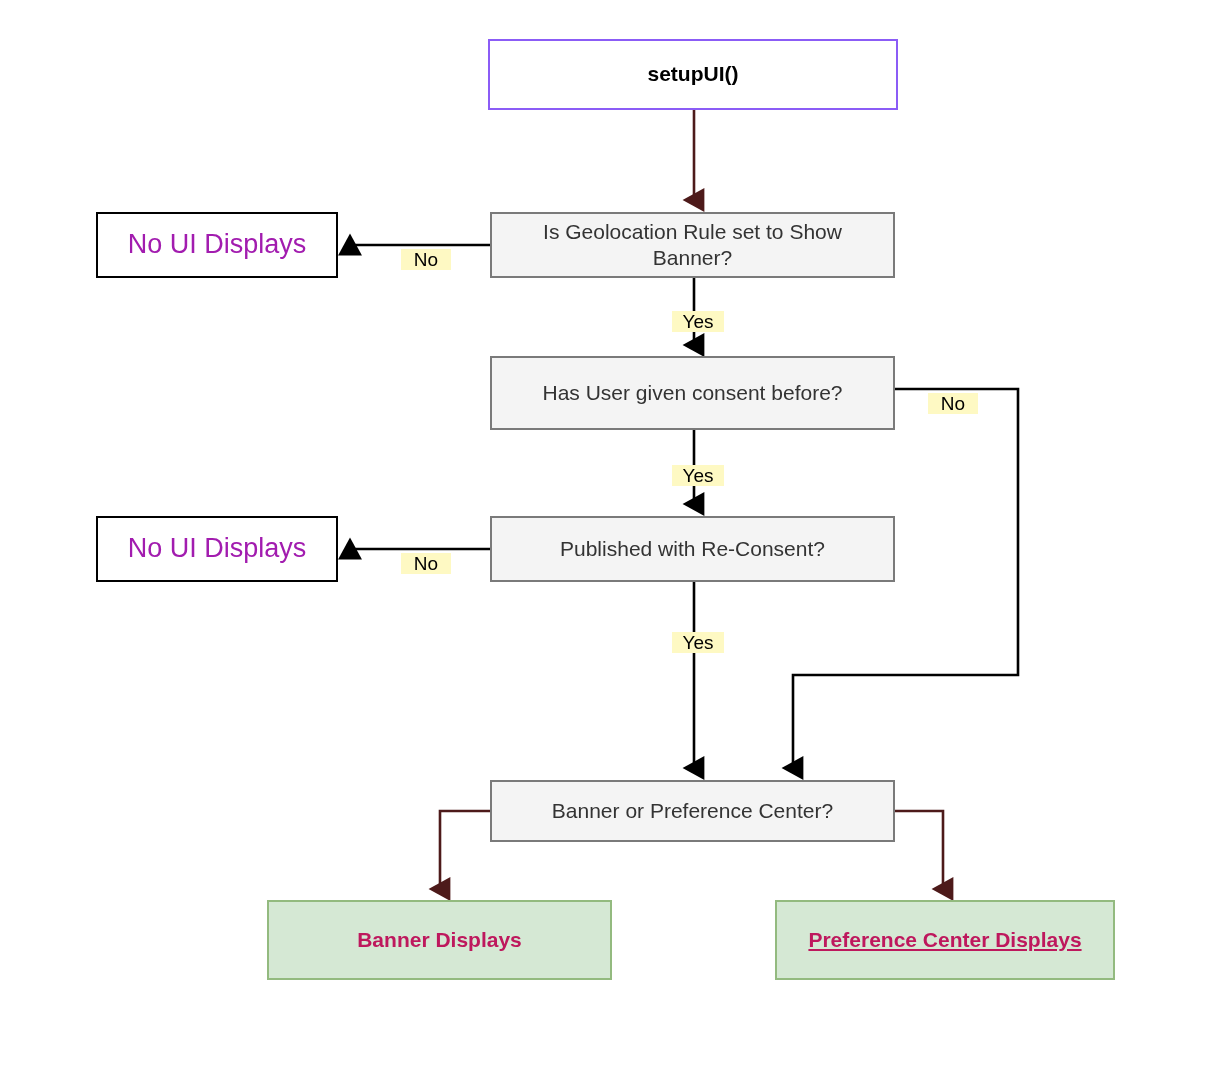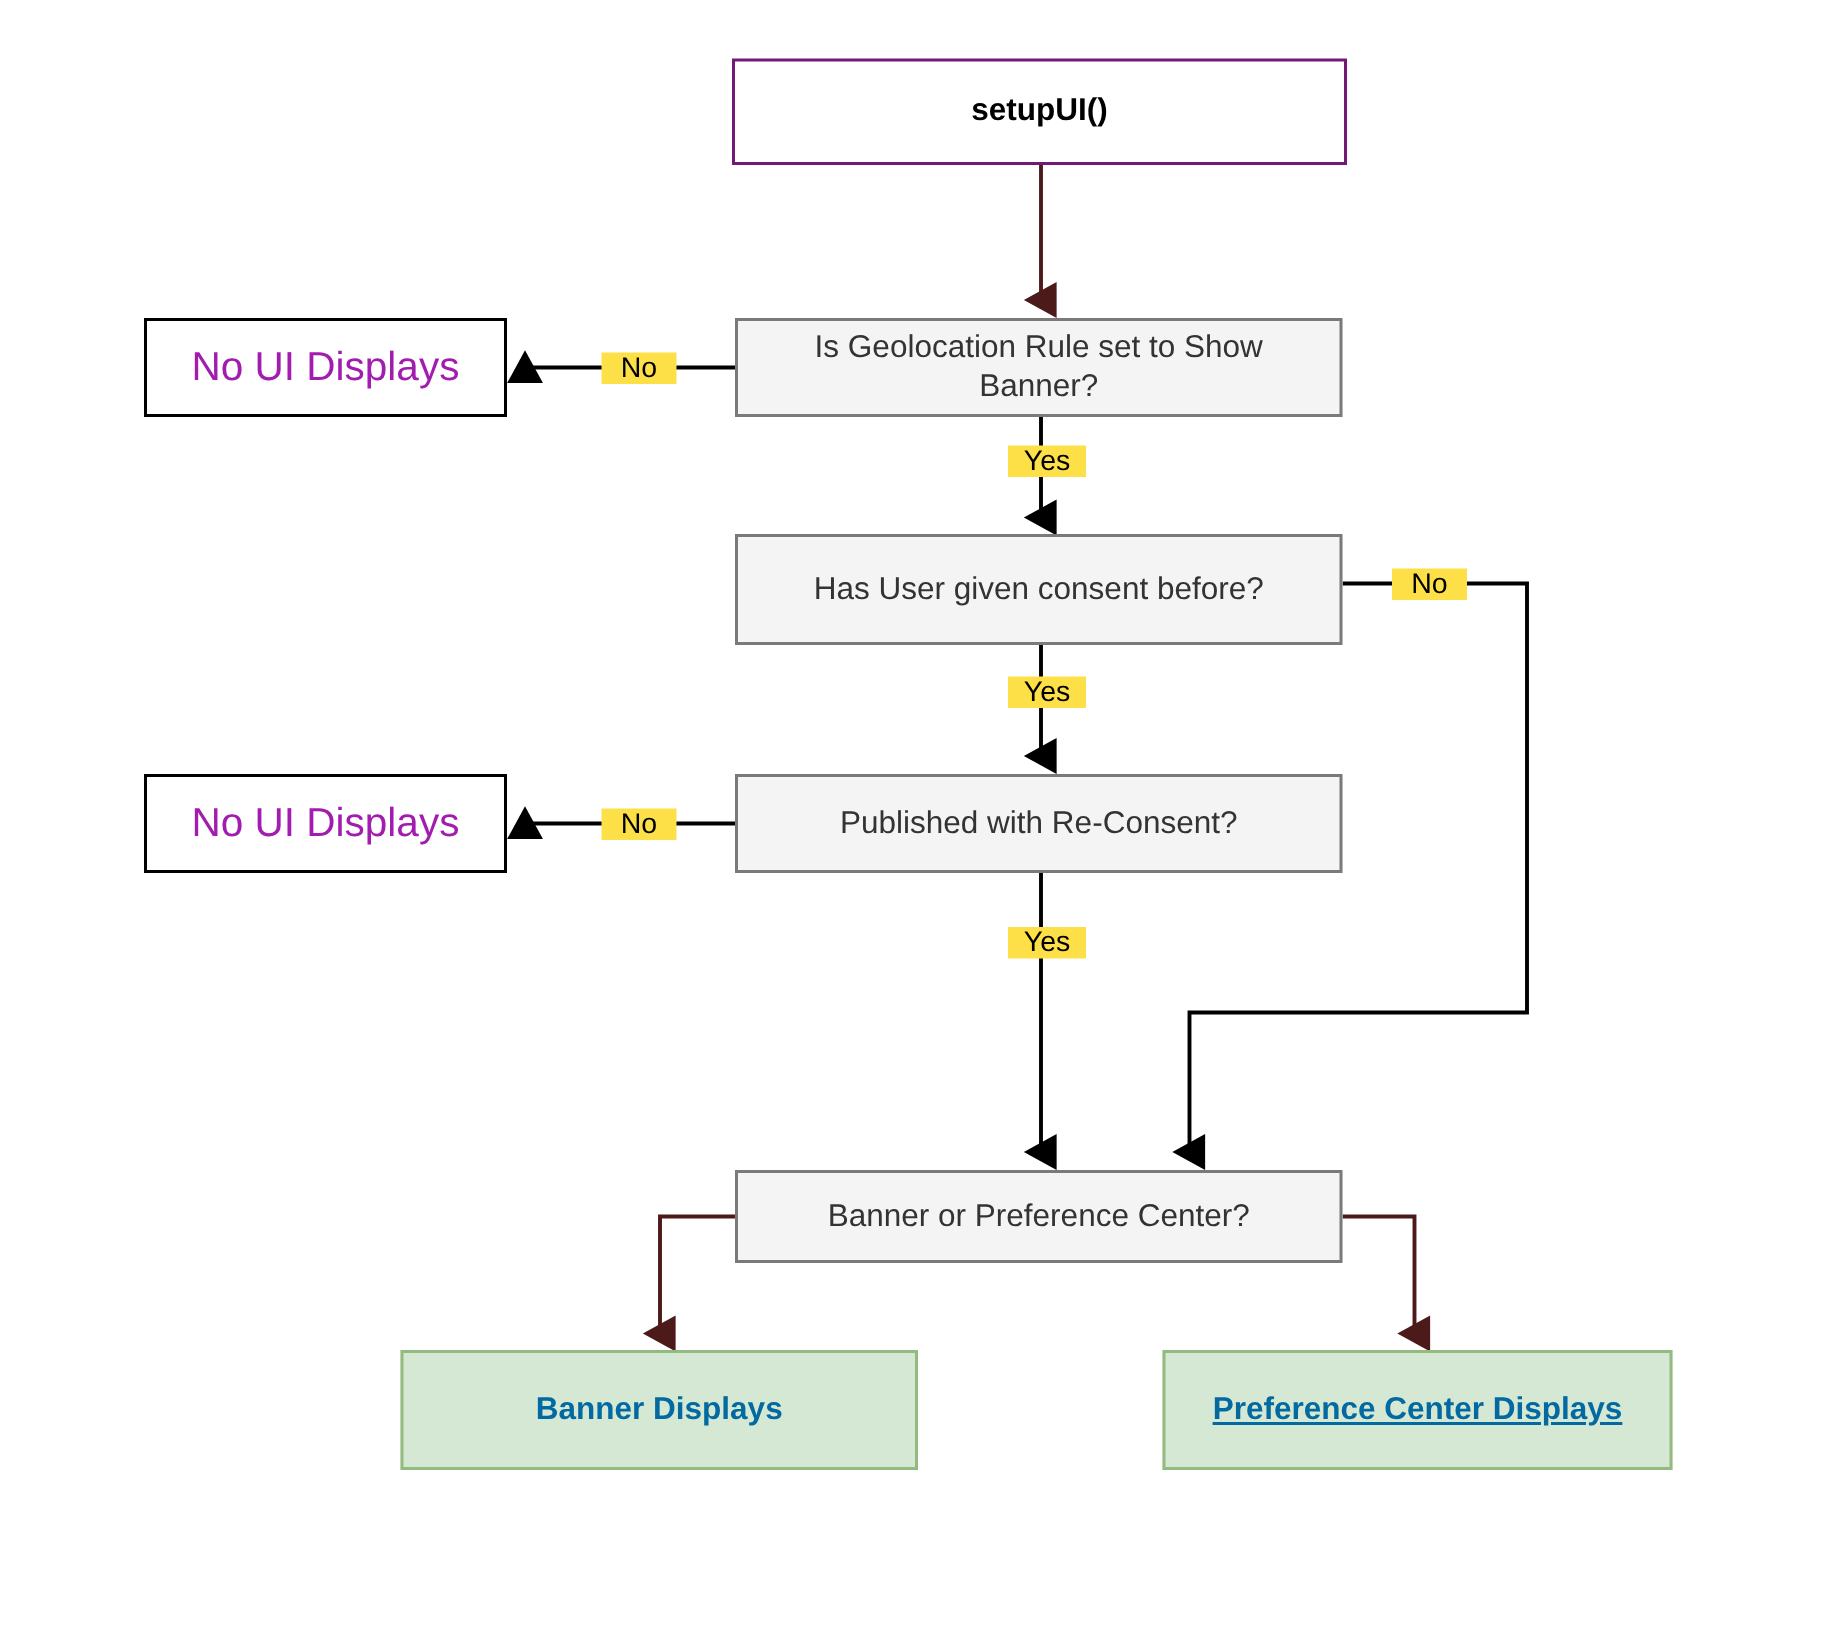"setupUI()" .node-start { border: 2px solid #701a75 -> 2px solid #8b5cf6 }
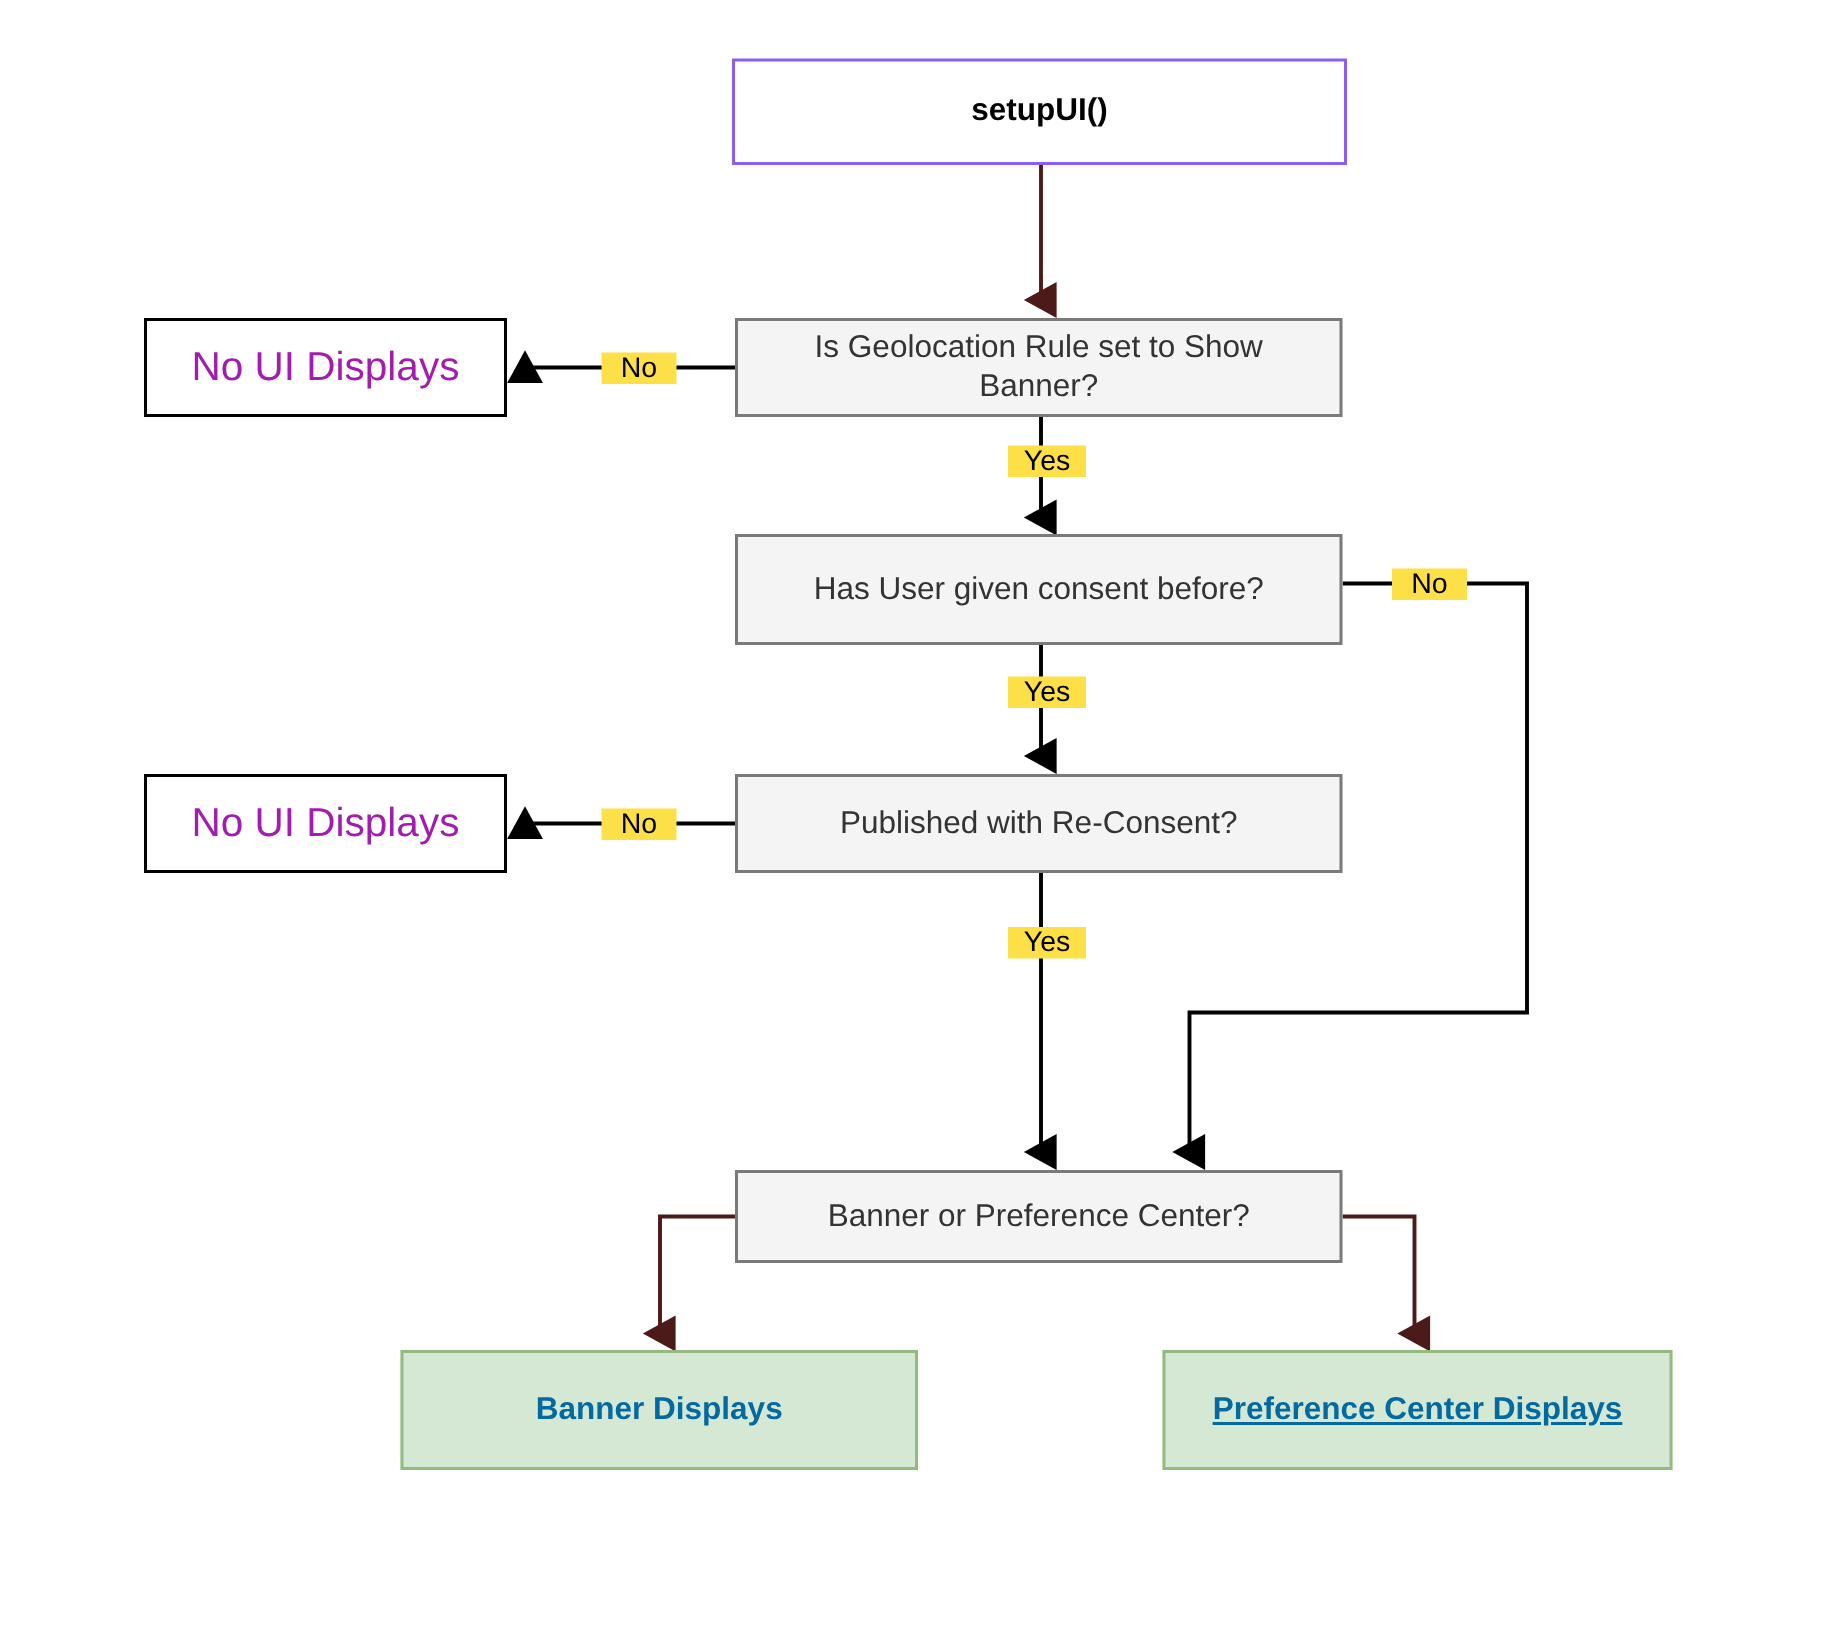"No" .edge-label { background: #fde047 -> #fef9c3; margin-top: none -> 14px }
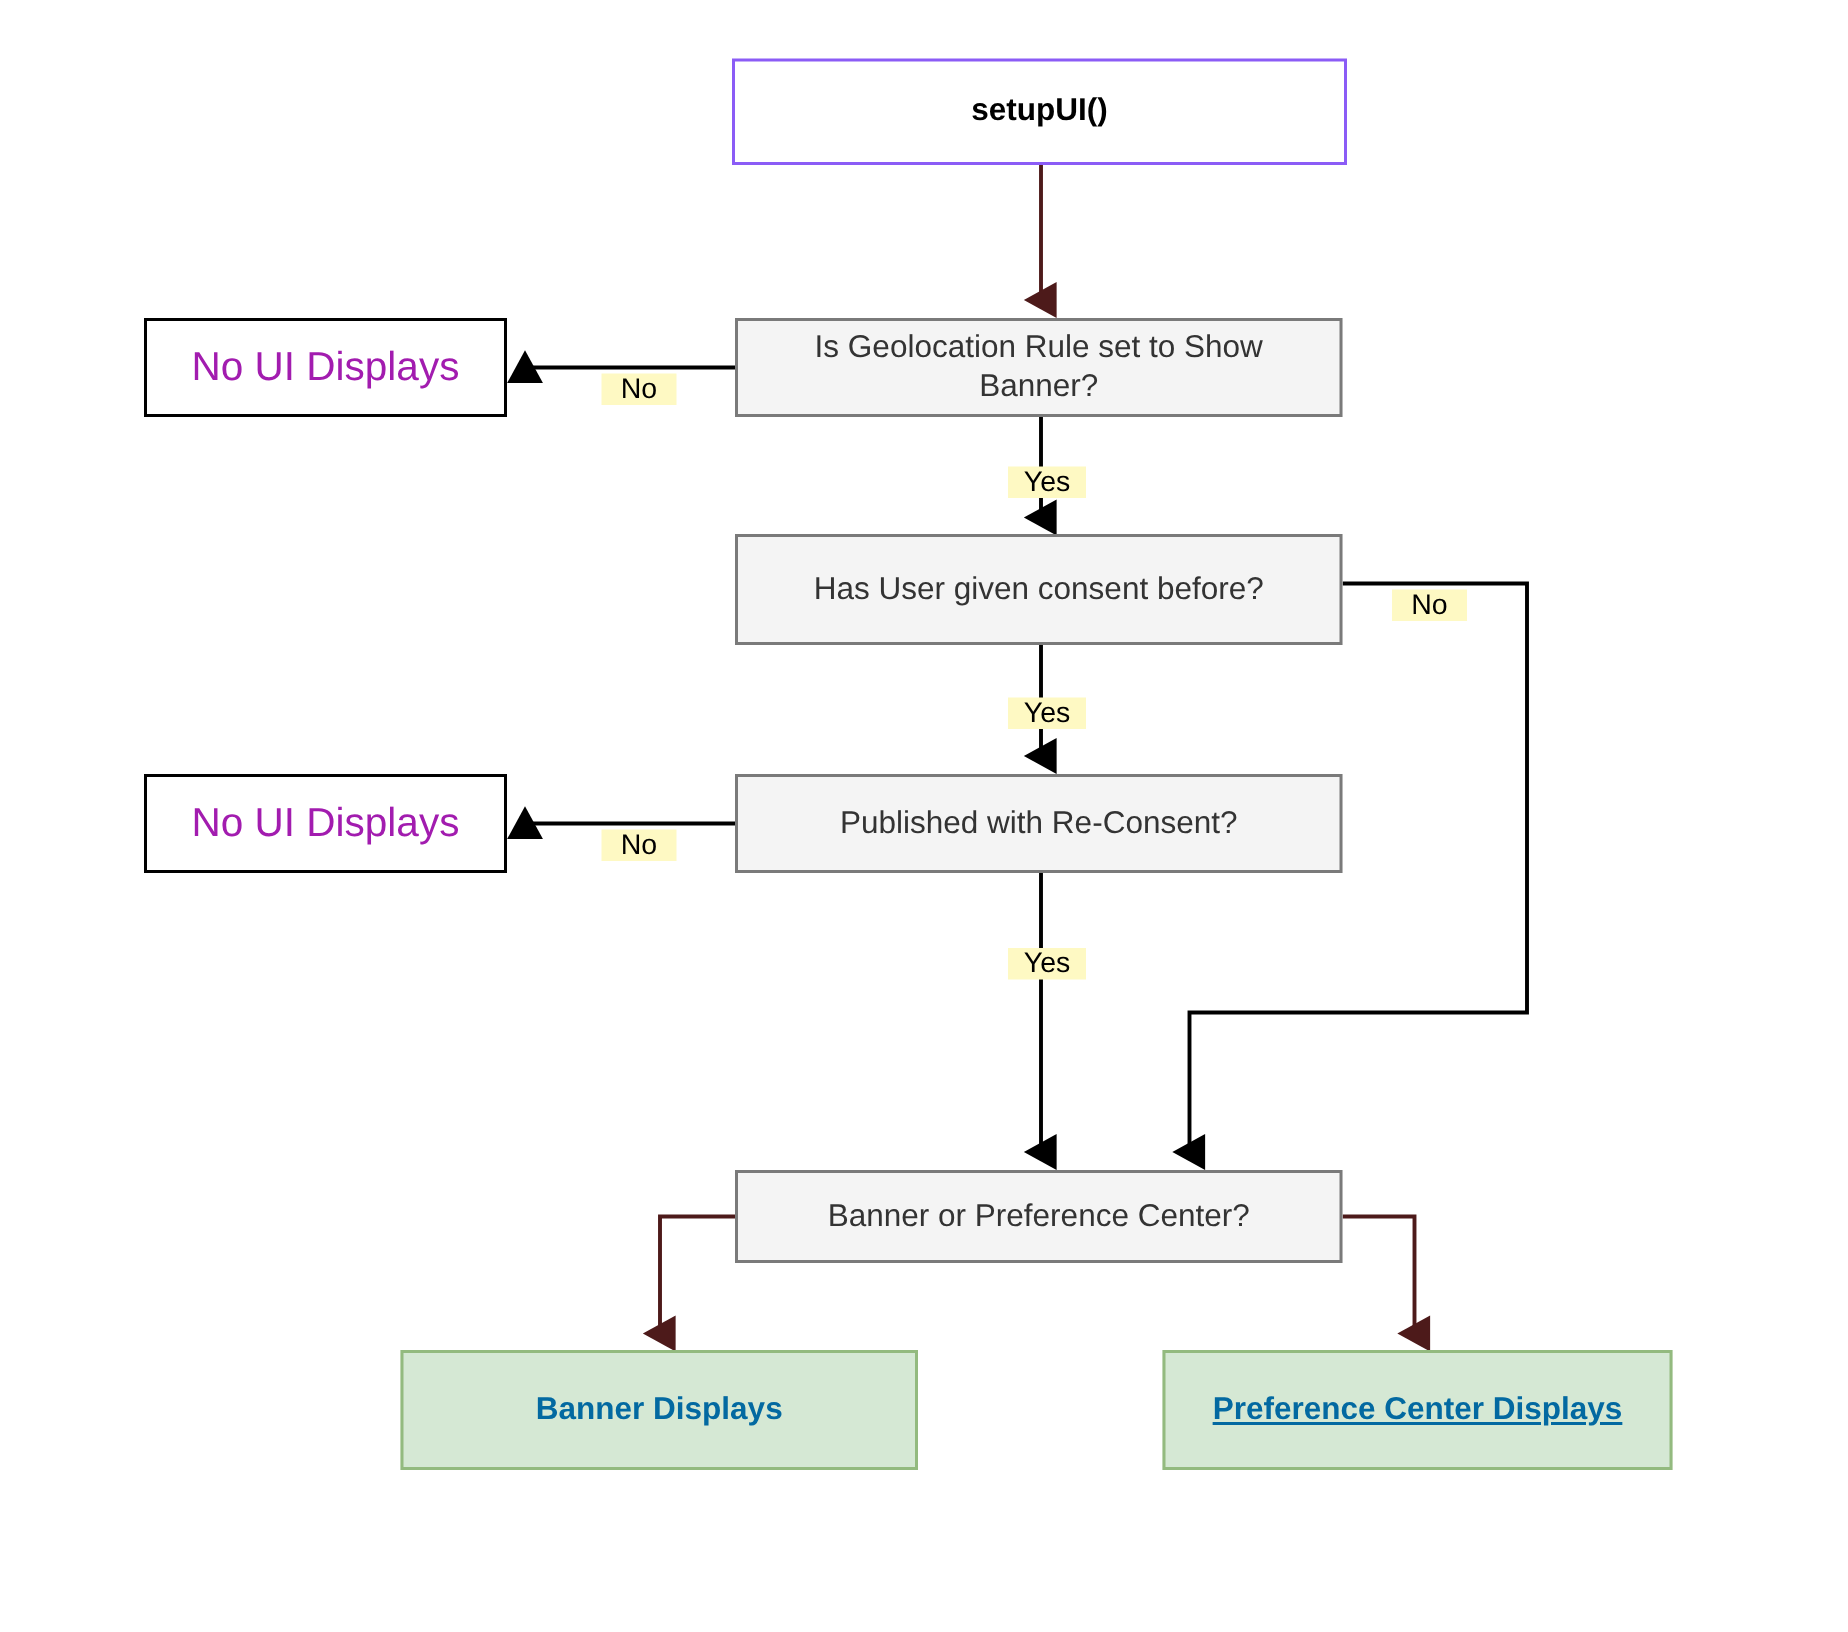"Banner Displays" .node-success { color: #0369a1 -> #be185d }
